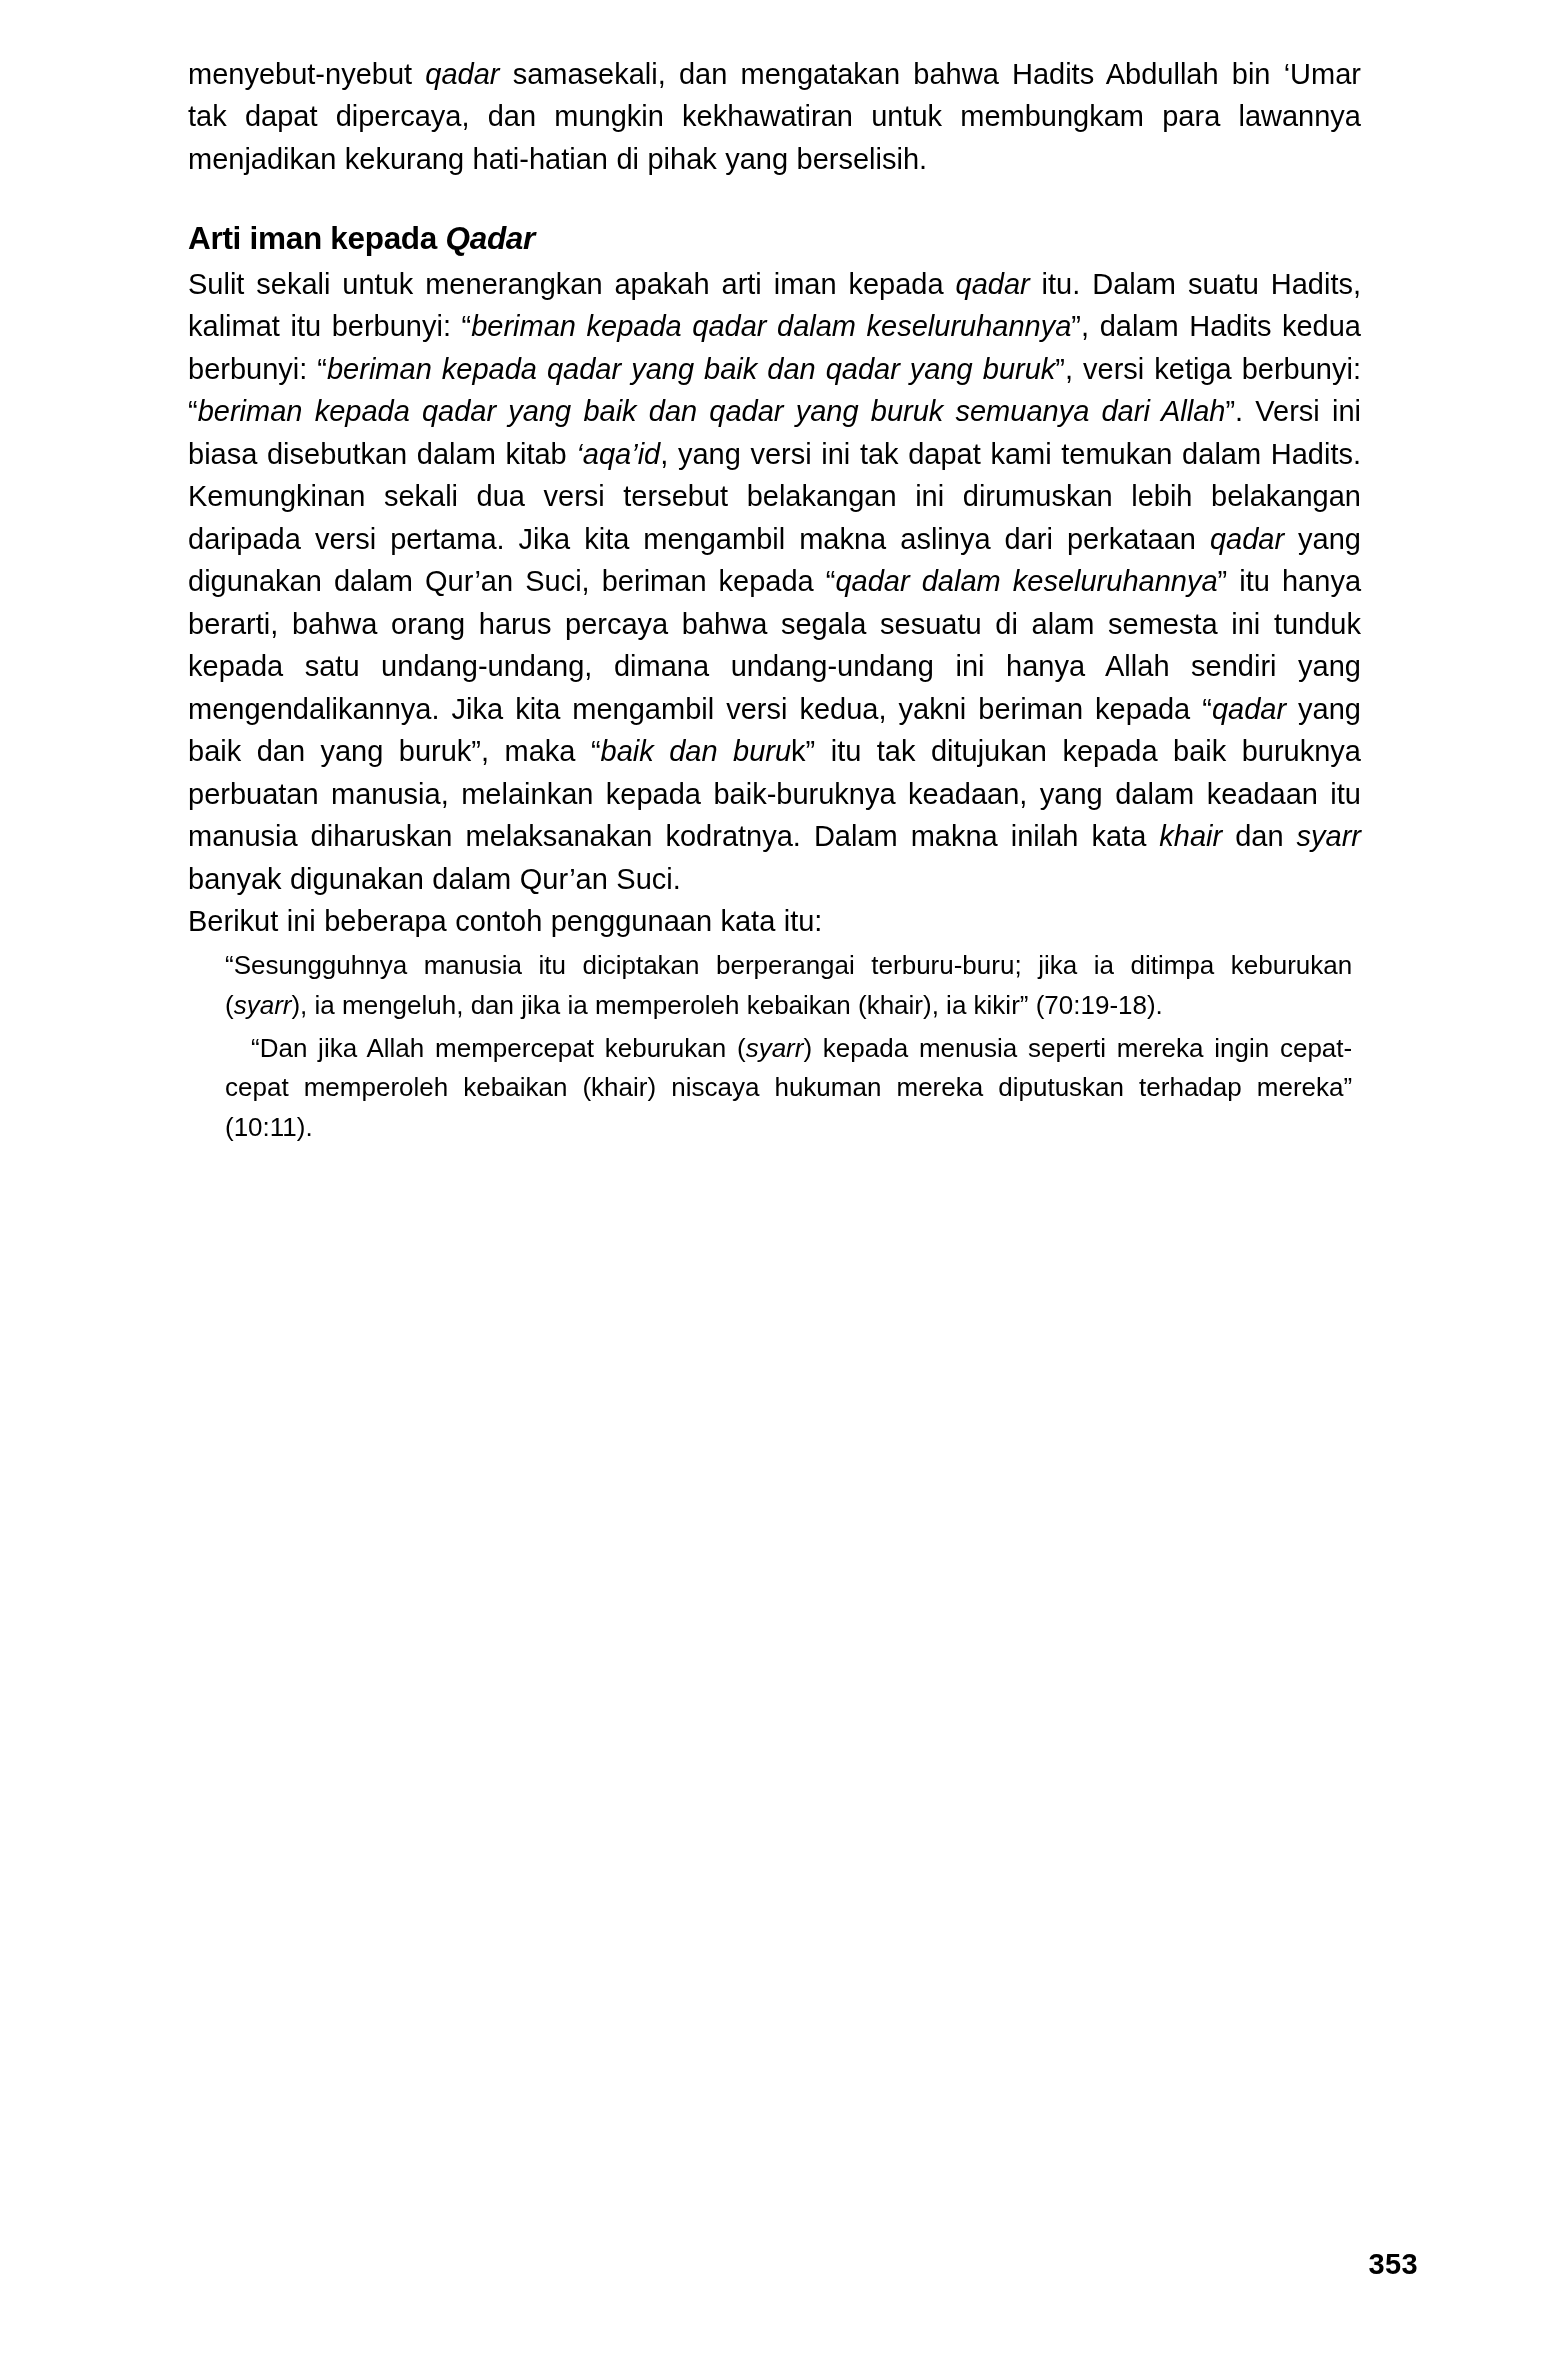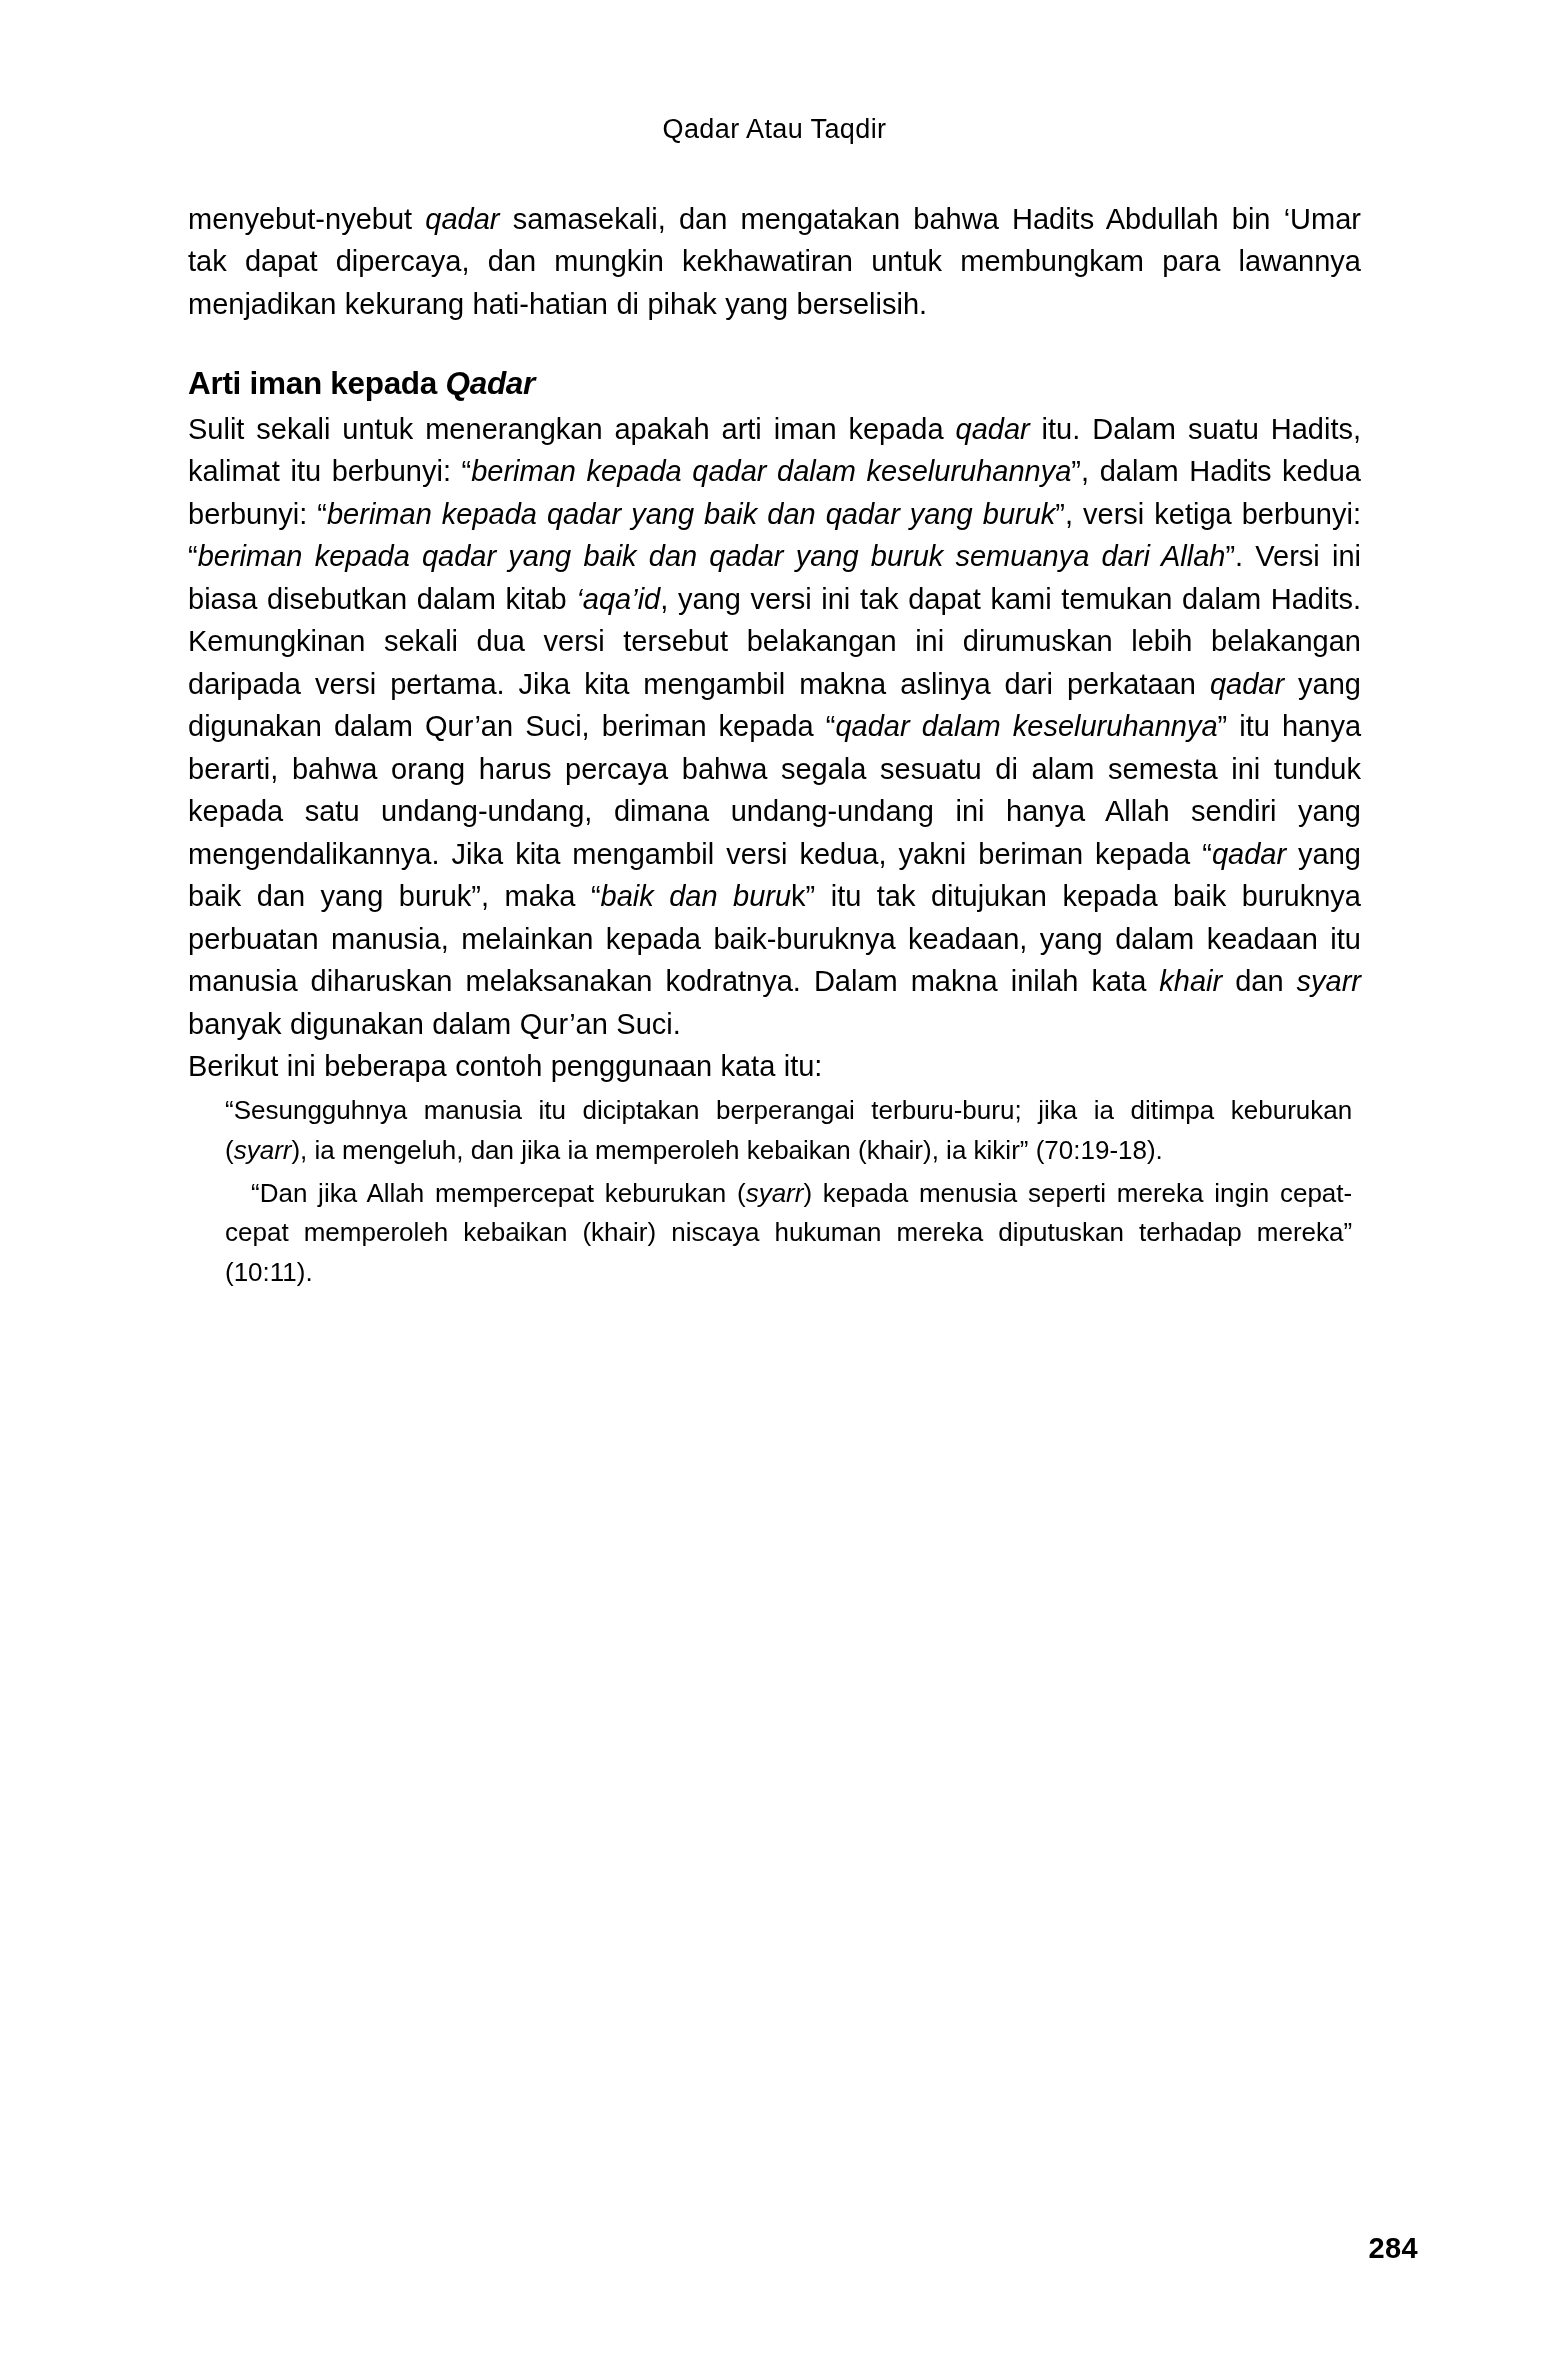"Qadar Atau Taqdir" div.header { html: <div>Qadar Atau Taqdir</div> -> none }
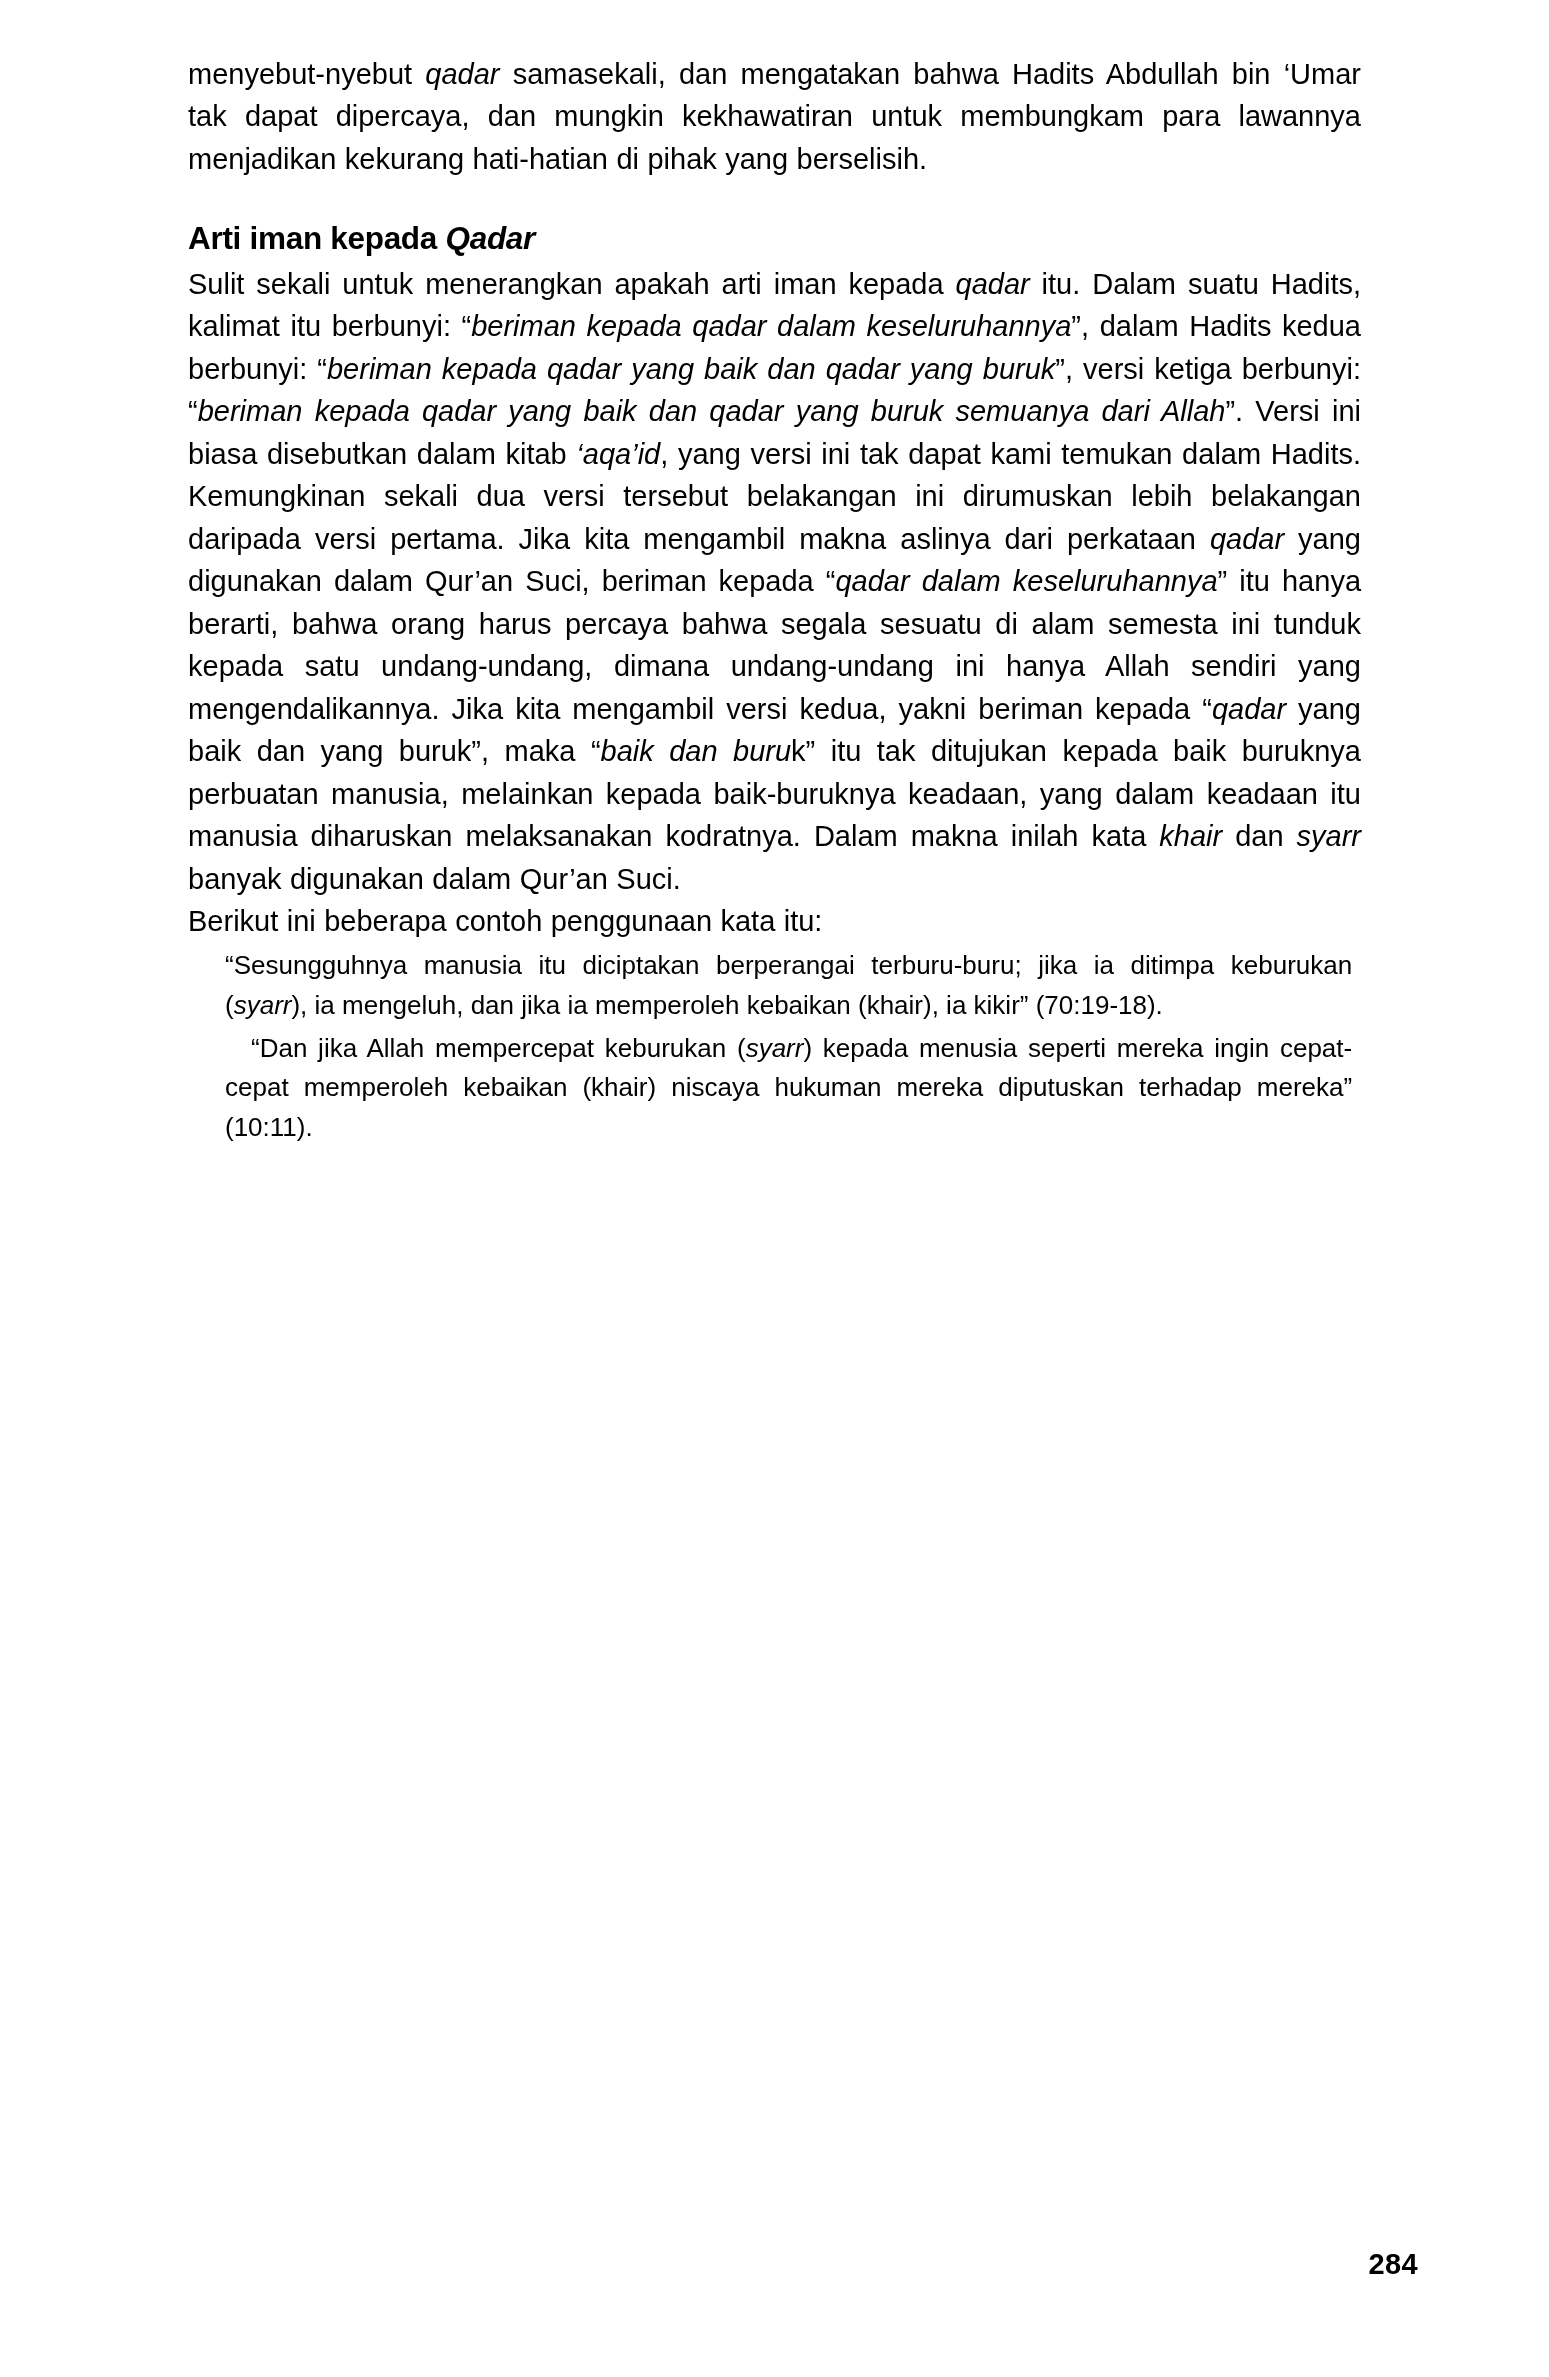"284" div.pagenum { text: 284 -> 353 }
